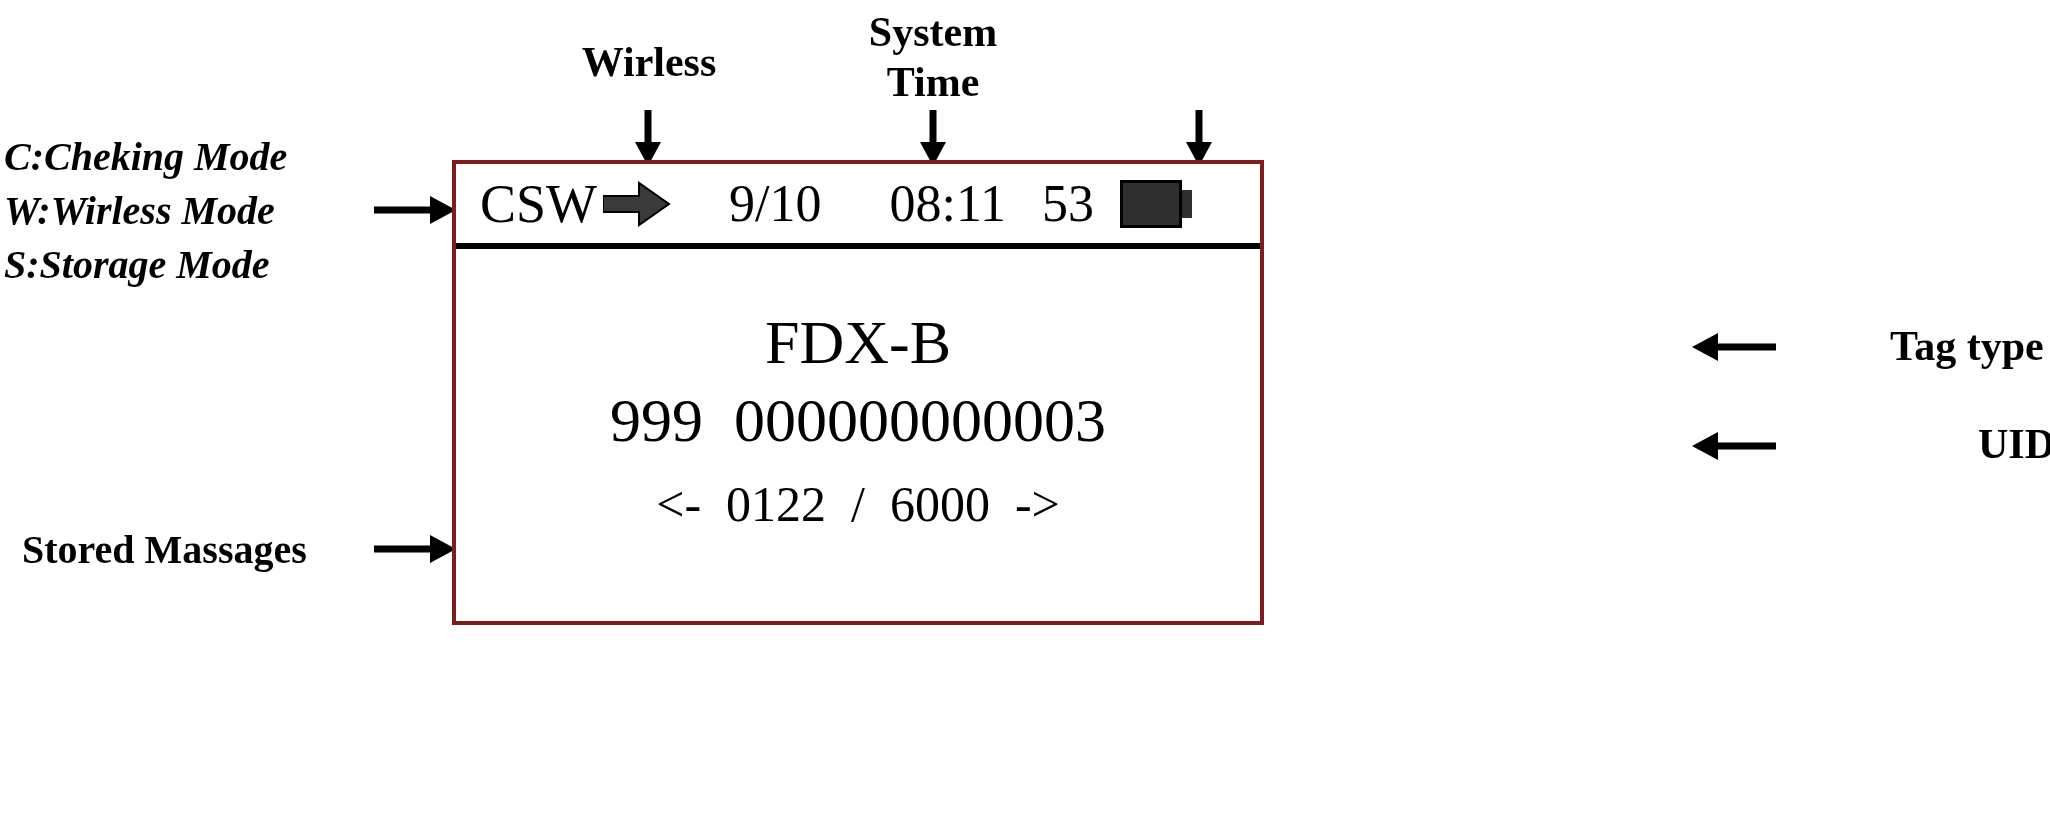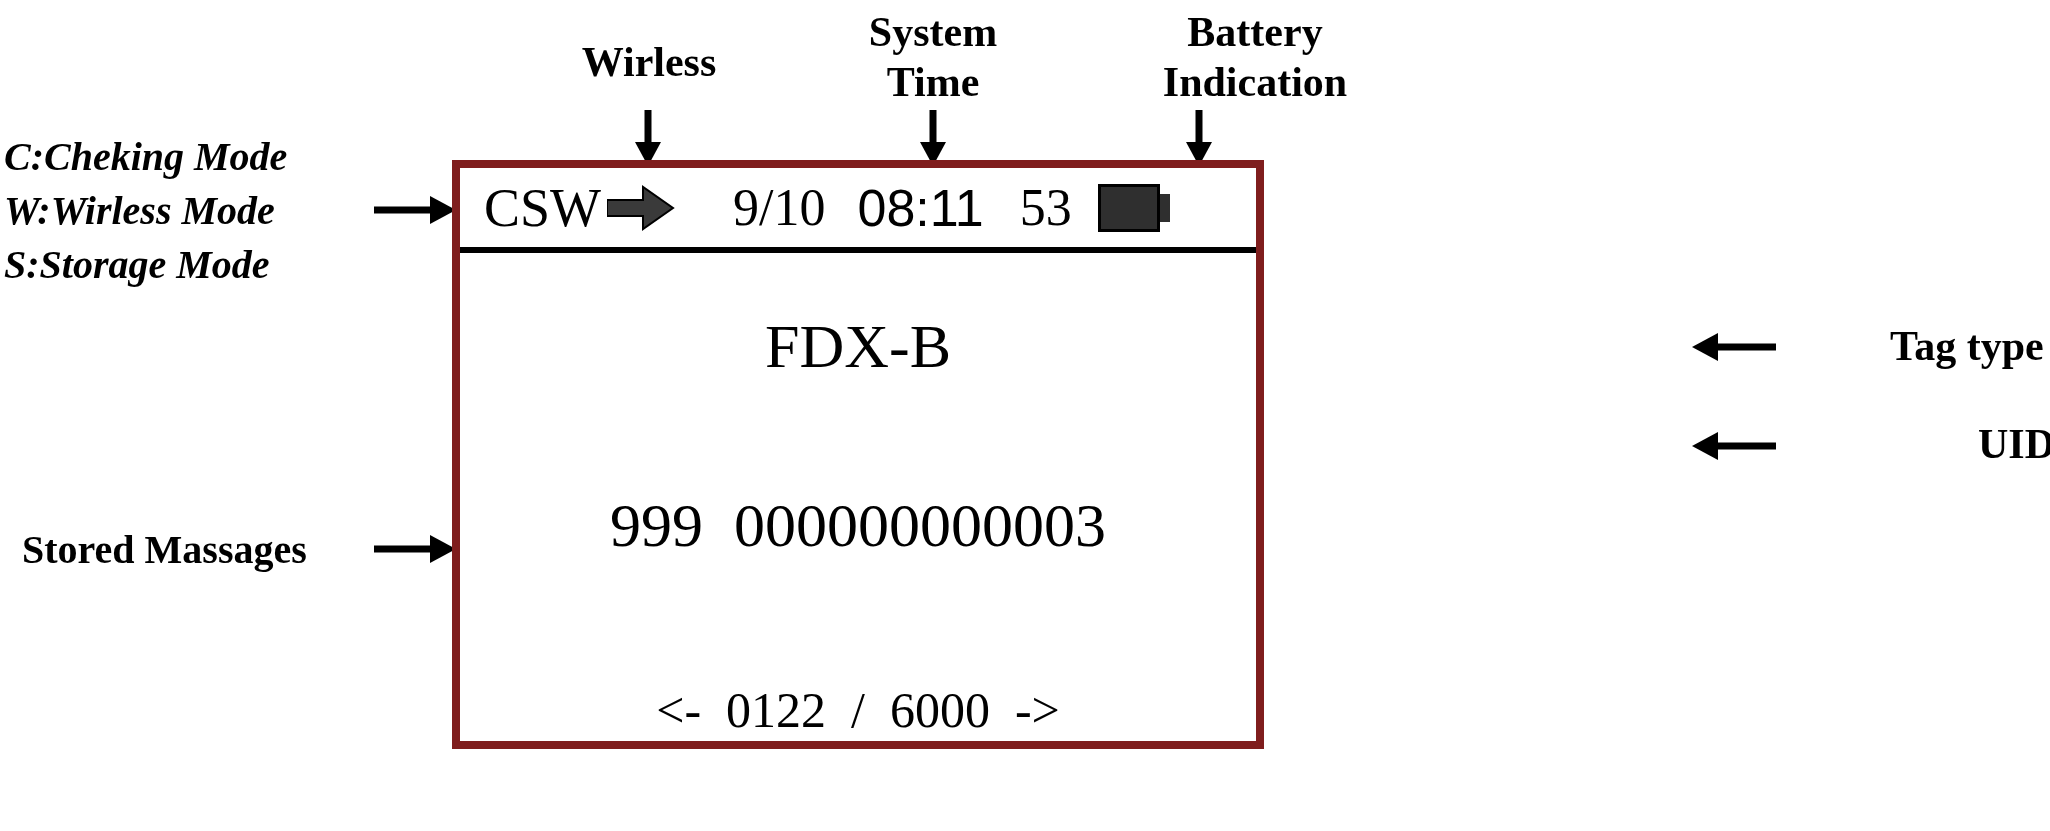"Battery" div.callout { html: <div>Battery Indication</div> -> none }
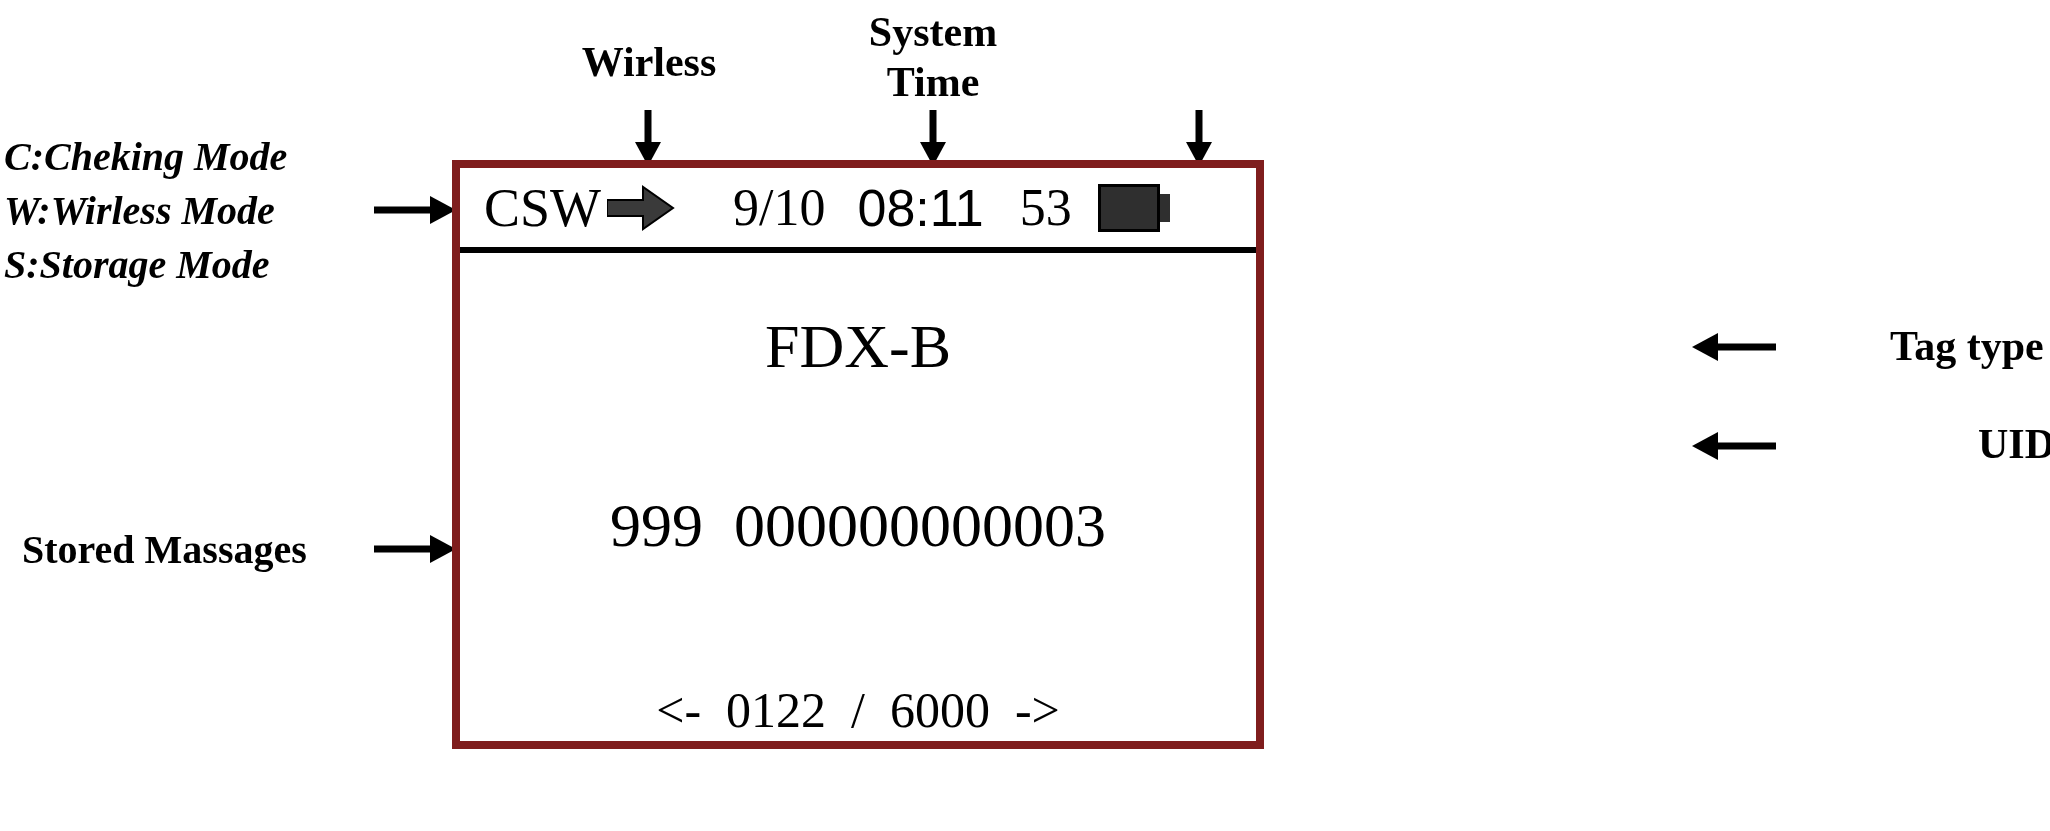"CSW" #lcd { border: 8px solid #7f1d1d -> 4px solid #7f1d1d; height: 589px -> 465px }
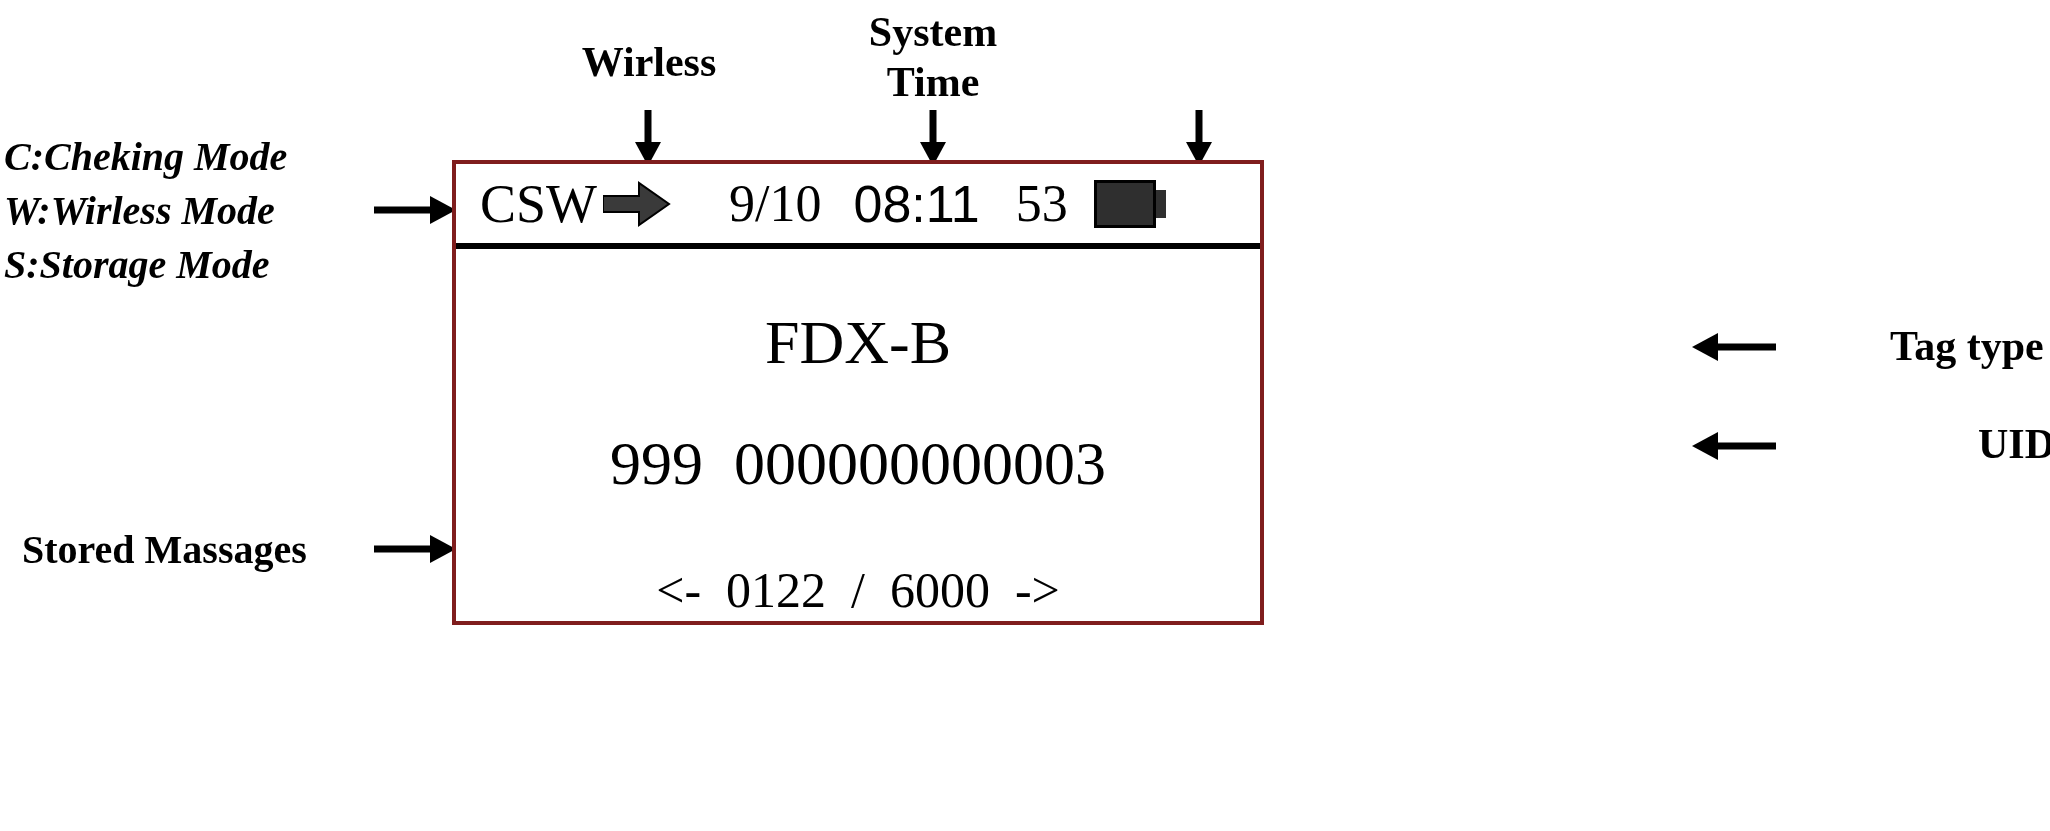"08:11" .status-time { font-family: Liberation Sans, sans-serif -> Liberation Serif, serif; margin-left: 32px -> 68px }
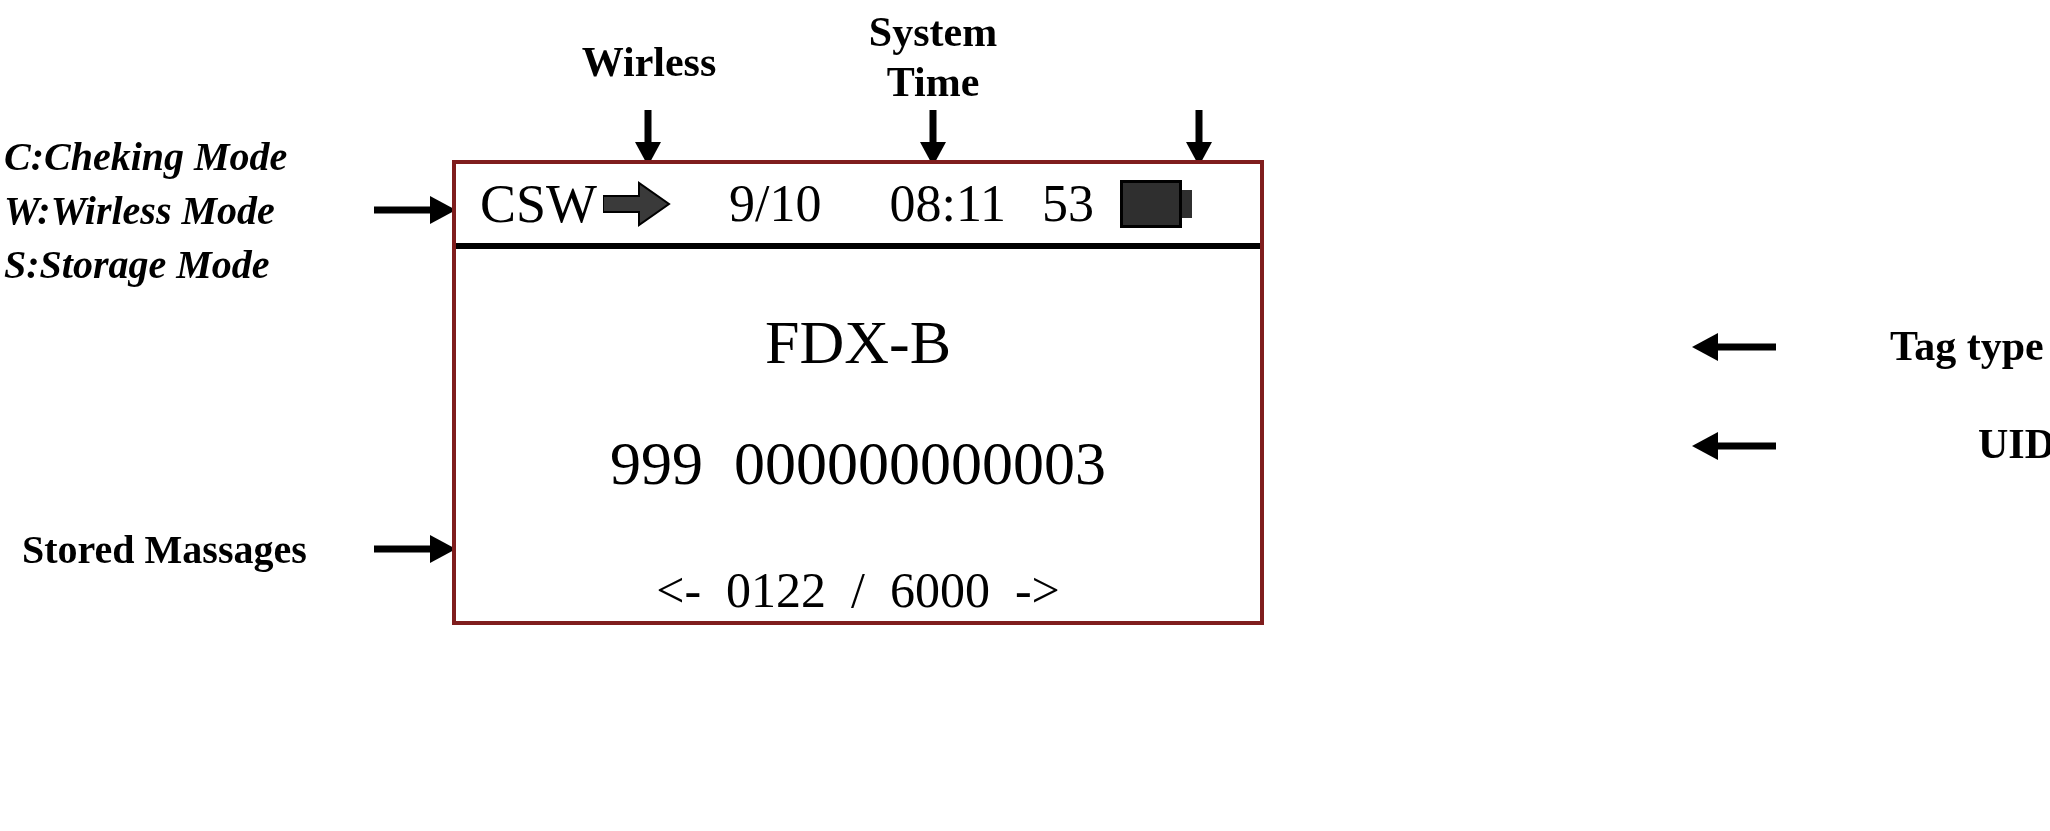"FDX-B" #lcd-body { justify-content: space-between -> flex-start }
